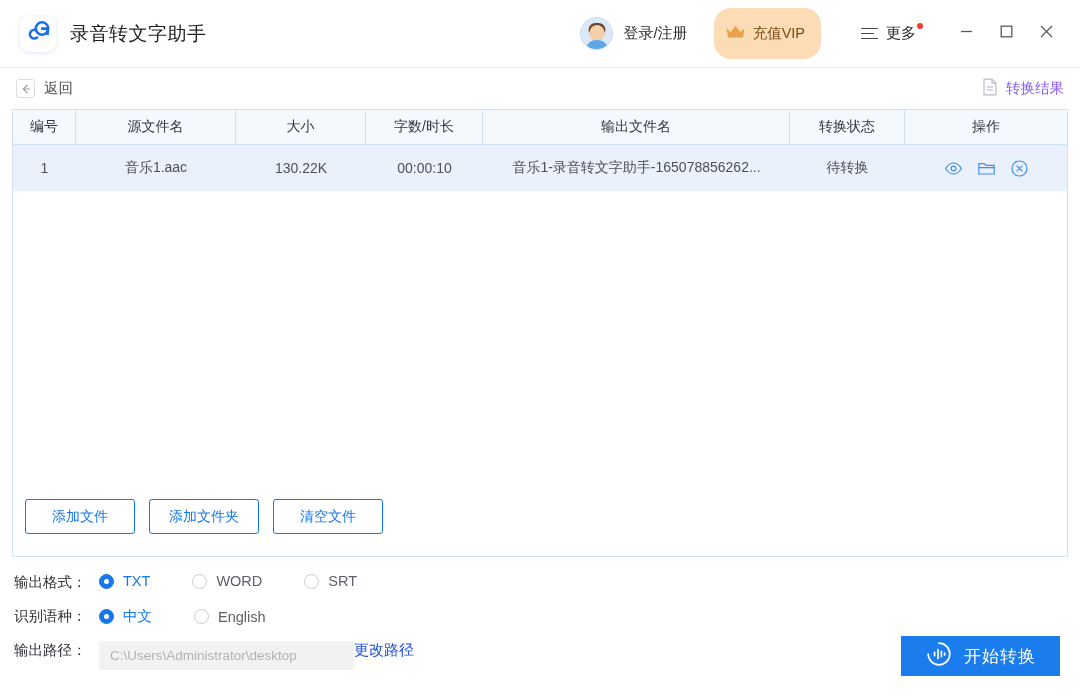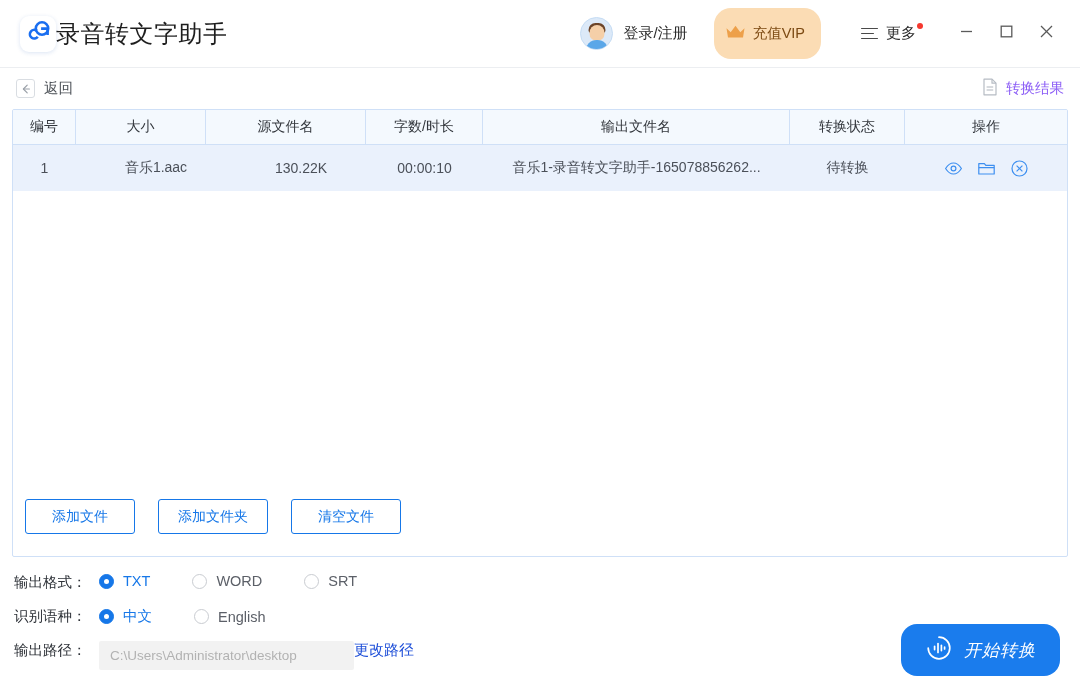"录音转文字助手" .app-title { font-size: 24px -> 19px; margin-left: none -> 14px }
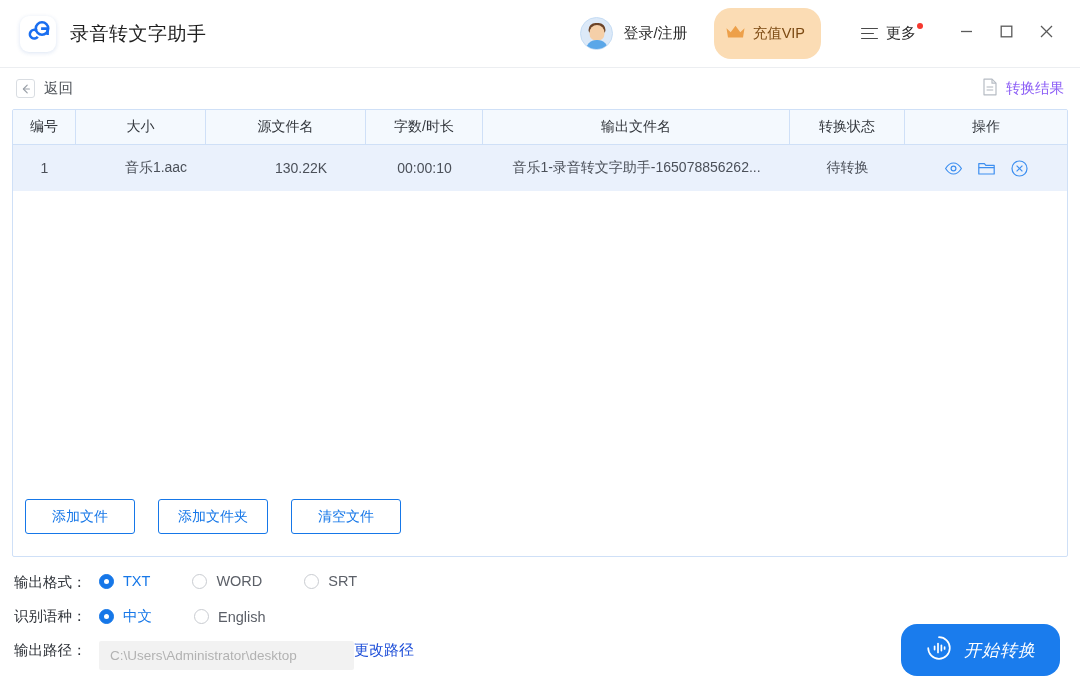"大小" div.th { order: before "源文件名" -> after "源文件名" }
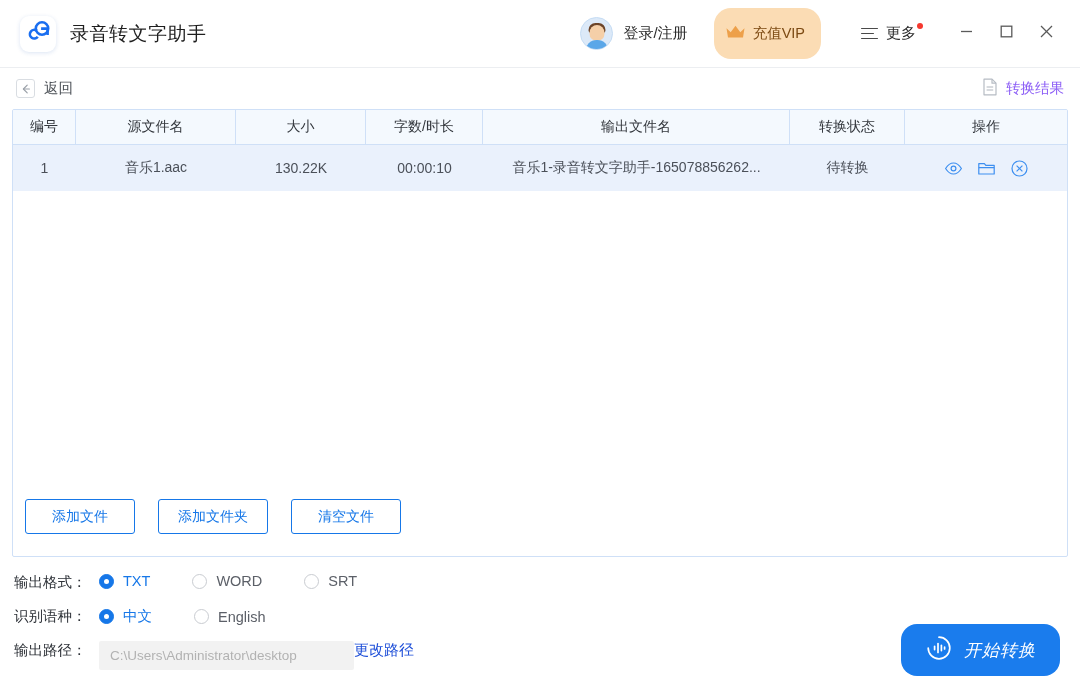"添加文件" .filebar { gap: 23px -> 14px }
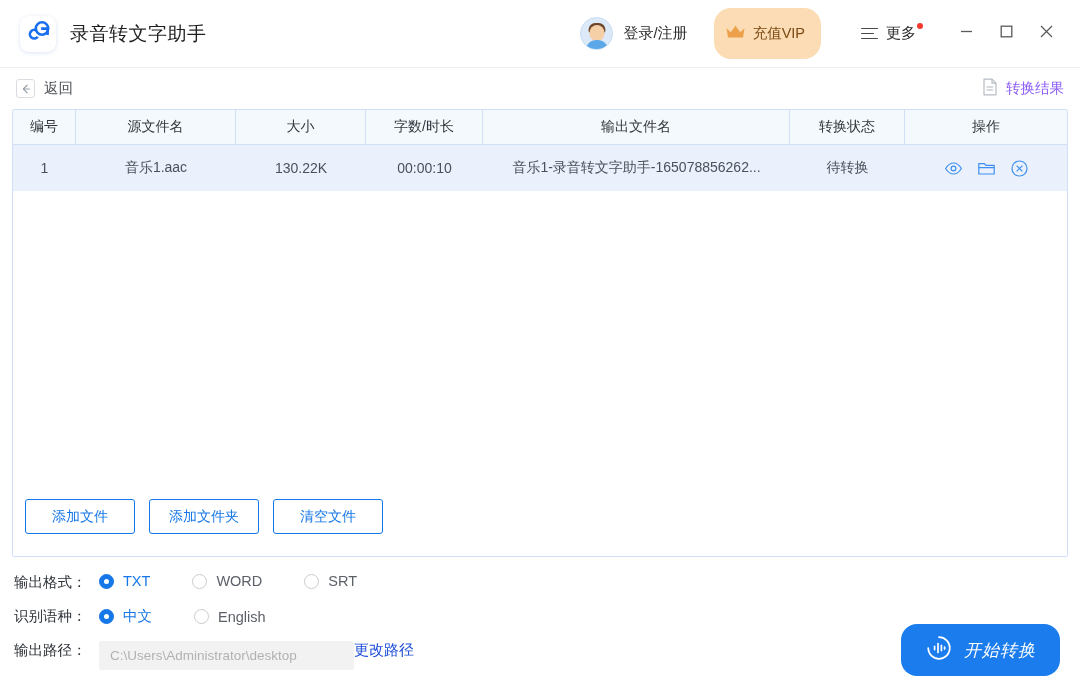"开始转换" .start-btn { border-radius: 16px -> 0; font-style: italic -> none; height: 52px -> 40px }
